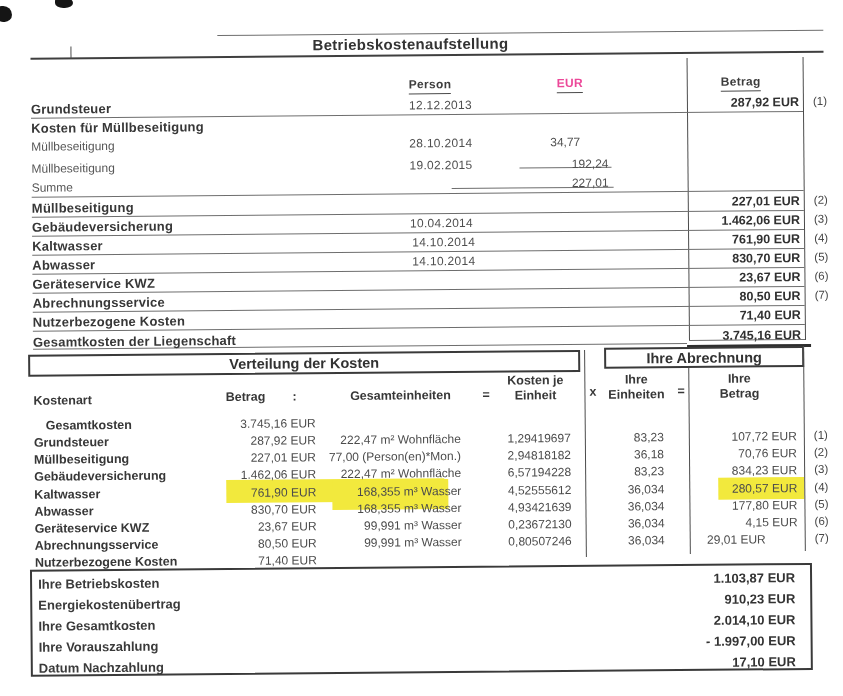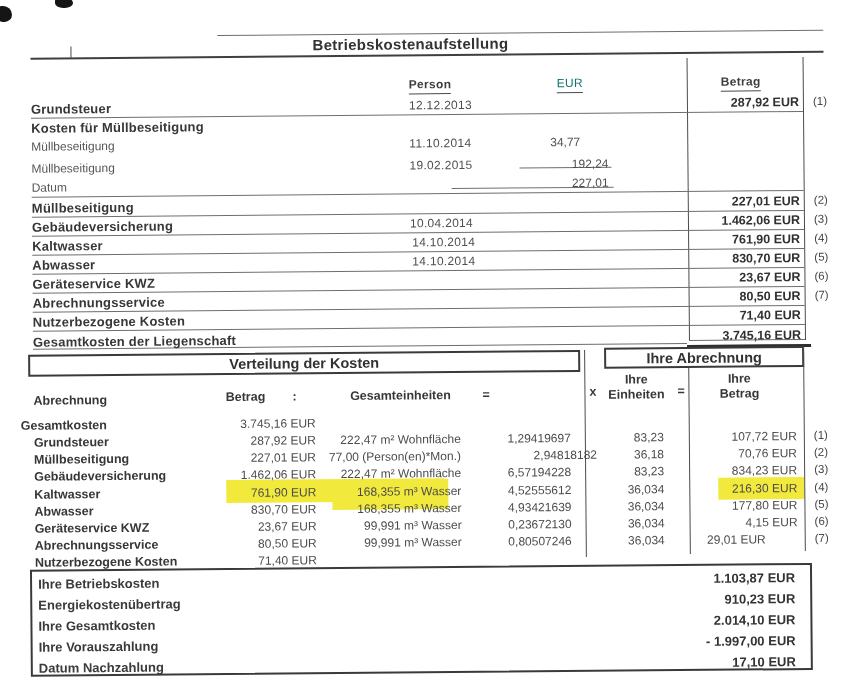"EUR" span.t { color: #0f766e -> #ec4899; font-weight: normal -> bold }
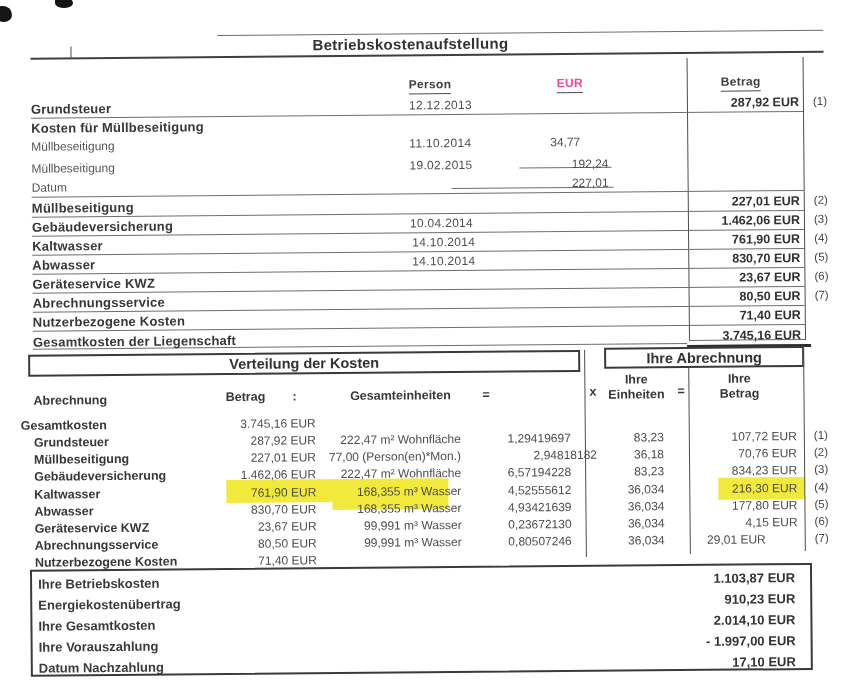"11.10.2014" span.t { text: 11.10.2014 -> 28.10.2014 }
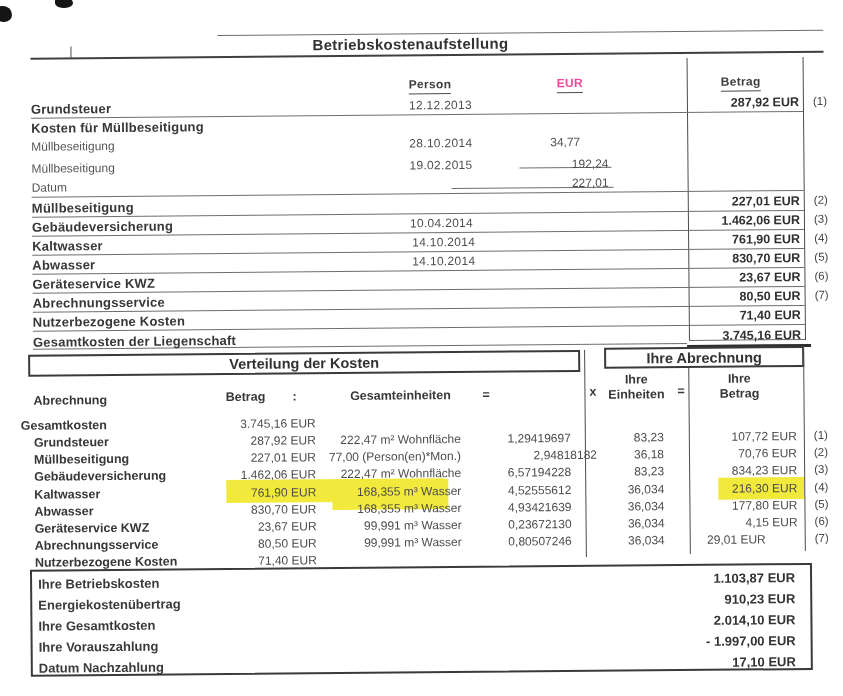"Datum" span.t { text: Datum -> Summe }
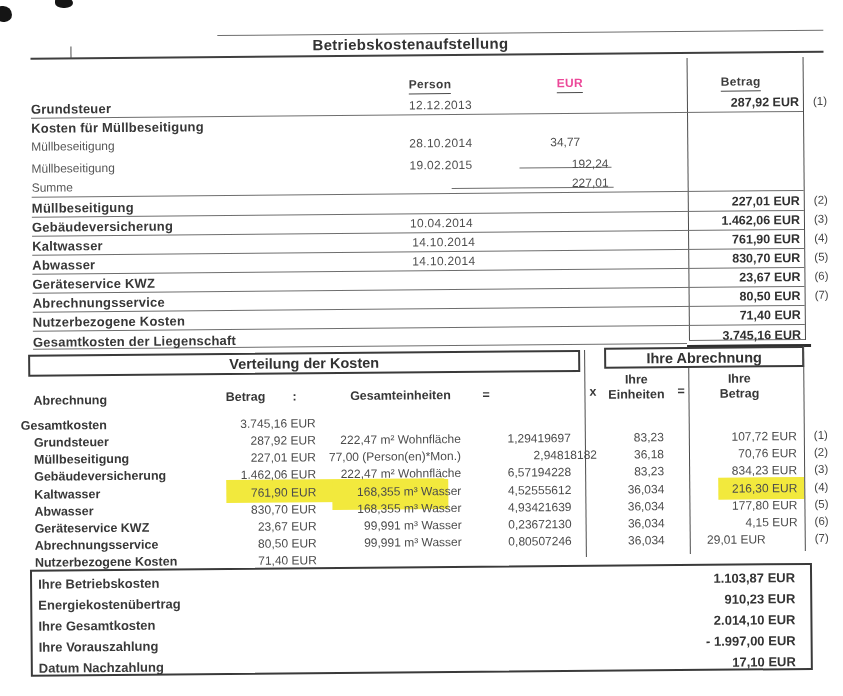"Kosten je" div.t { html: none -> <div> <div>Kosten je</div> <div>Einheit</div> </div> }
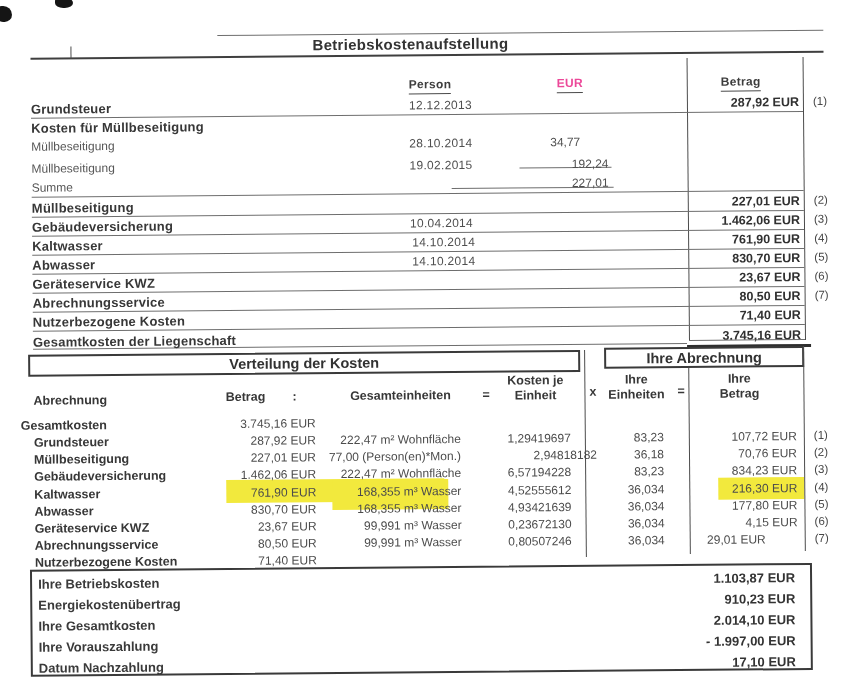"Abrechnung" span.t { text: Abrechnung -> Kostenart }
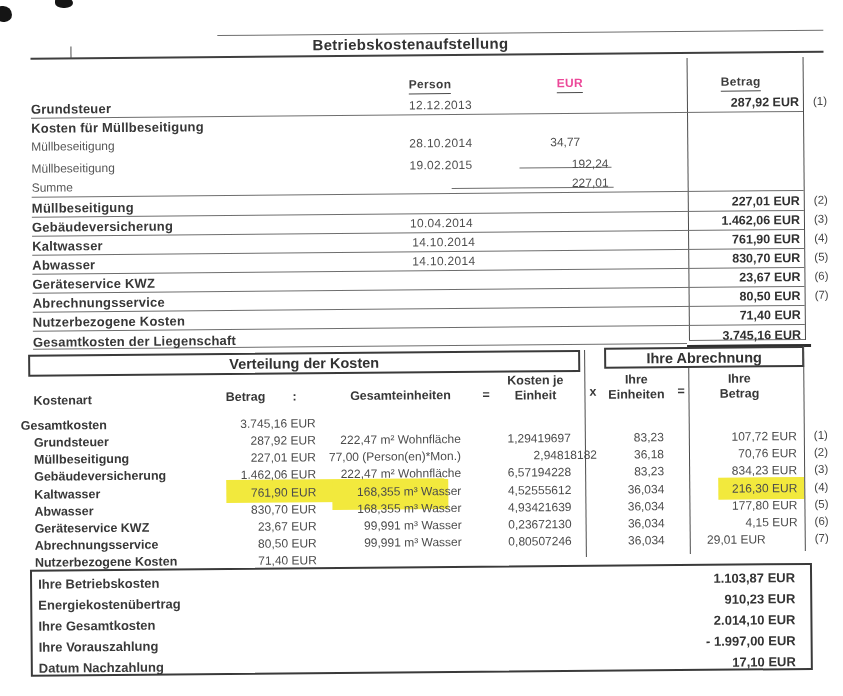"Gesamtkosten" span.t { left: 17px -> 42px }
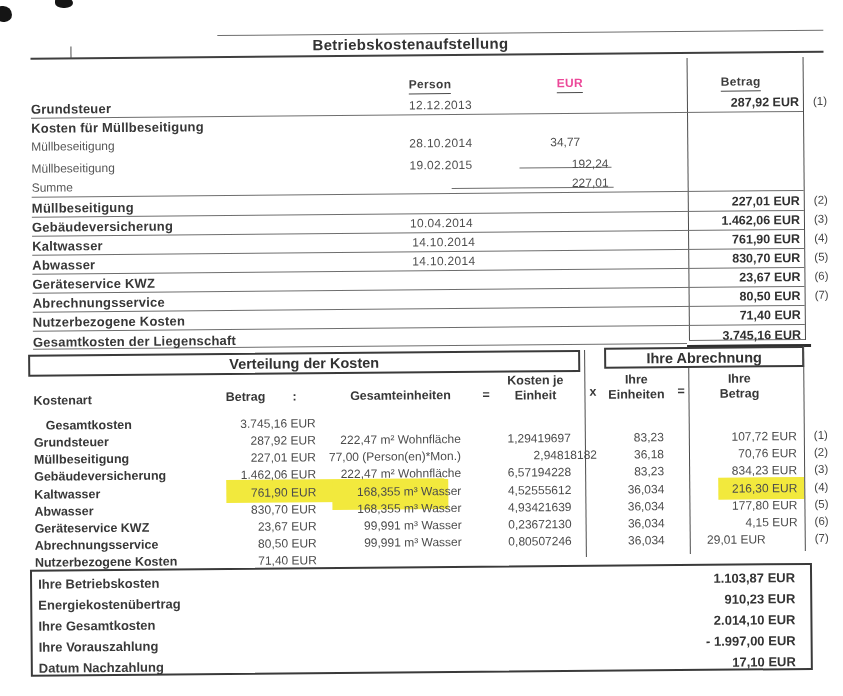"2,94818182" span.t { left: 488px -> 462px }
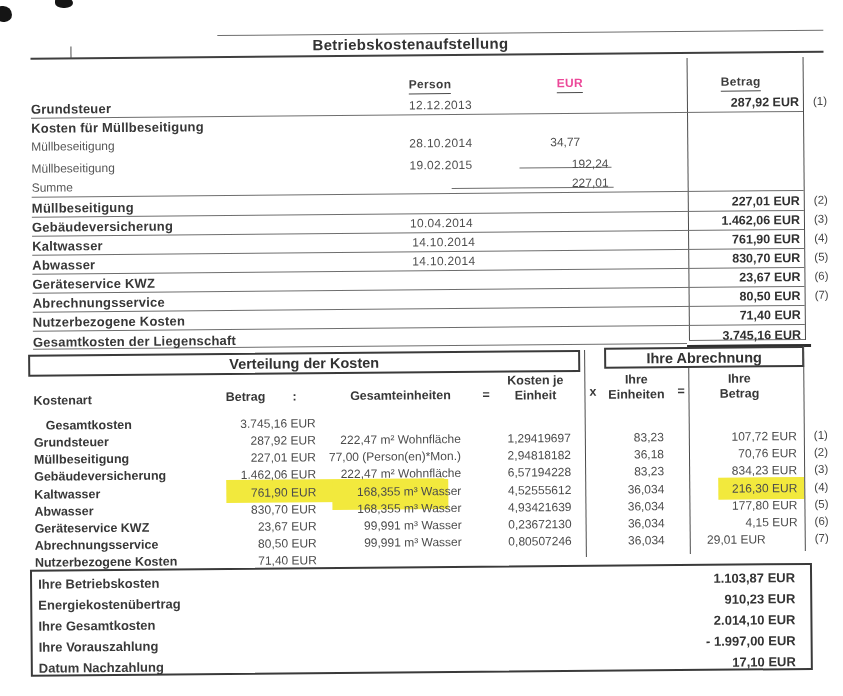"216,30 EUR" span.t { text: 216,30 -> 280,57 }
